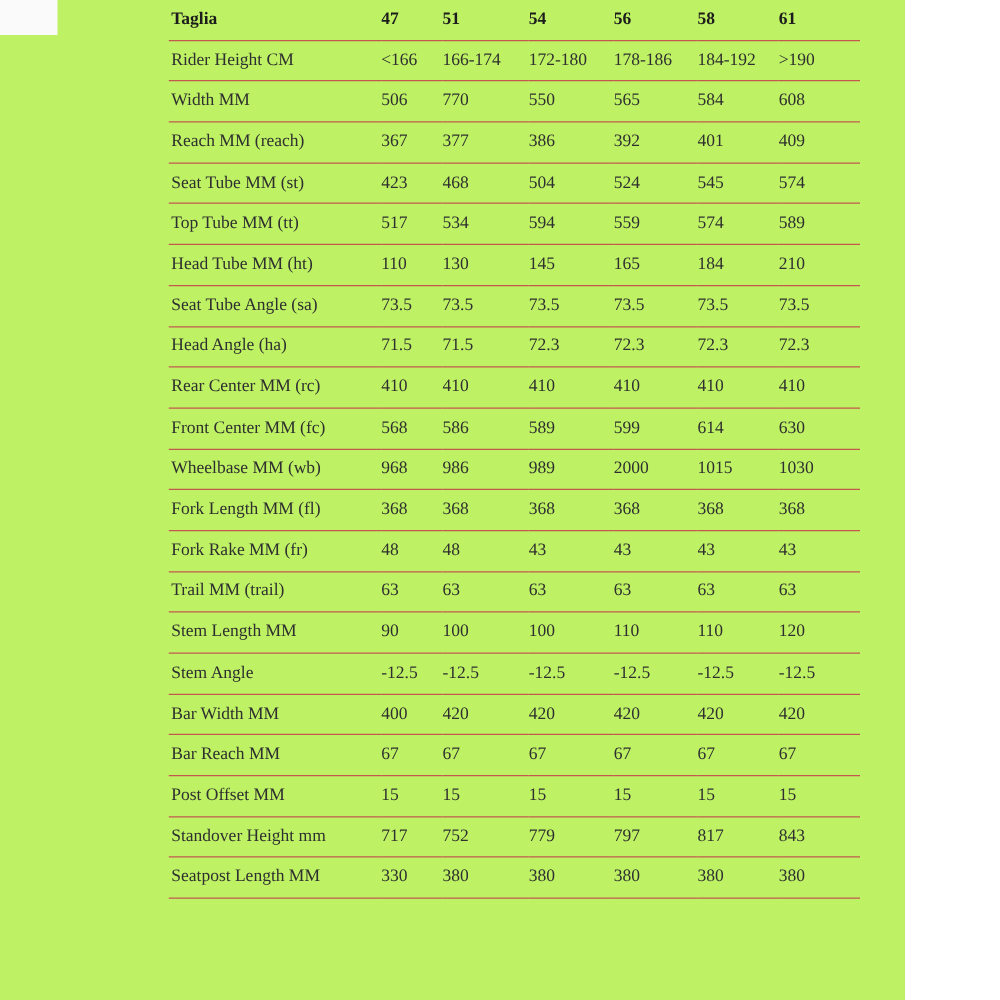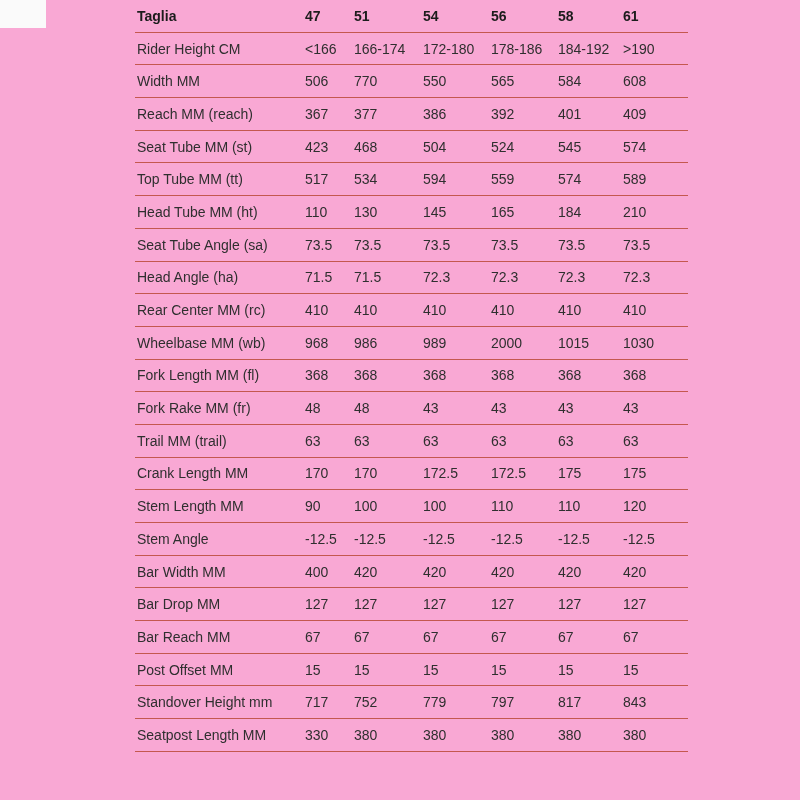"Taglia" .page { background: #f9a8d4 -> #bef264; font-family: none -> Liberation Serif, serif; width: 800px -> 724px }
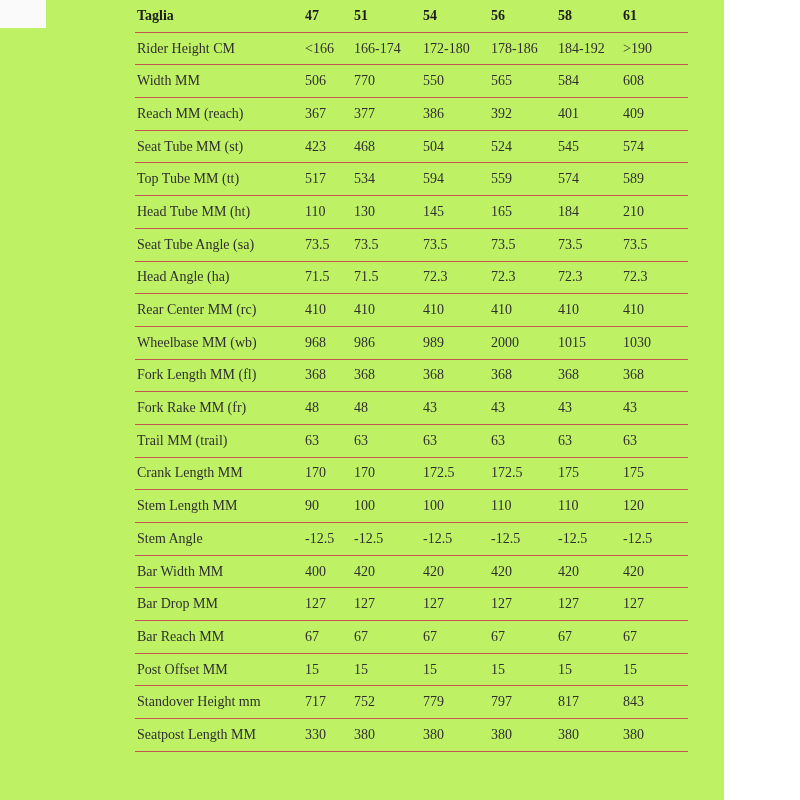"Front Center MM (fc)" tr { html: none -> <tr> <td>Front Center MM (fc)</td> <td>568</td> <td>586</td> <td>589</td> <td>599</td> <td>614</td> <td>630</td> </tr> }
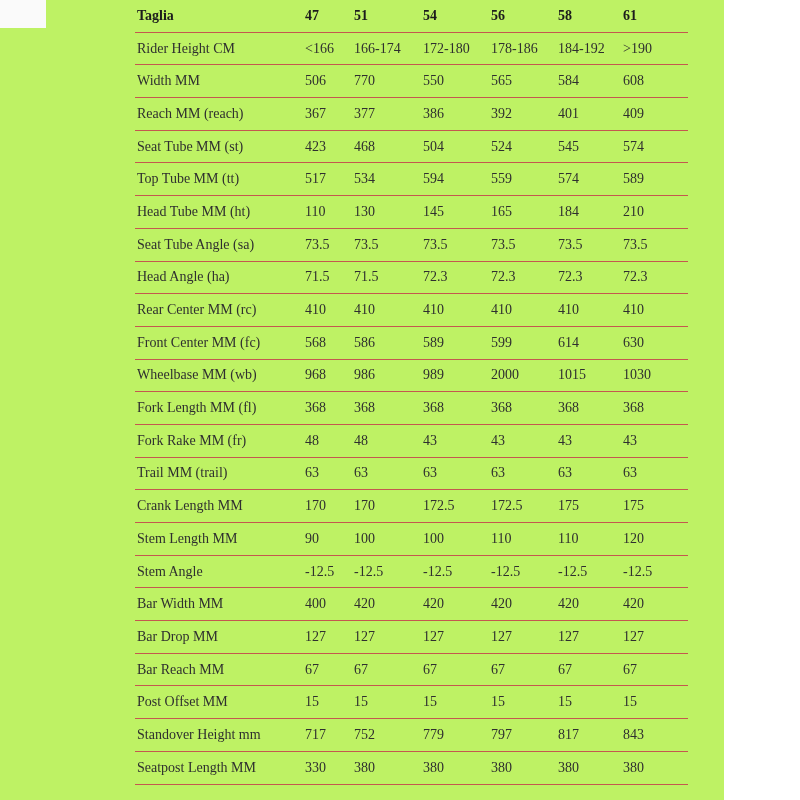"Crank Length MM" tr { html: <tr> <td>Crank Length MM</td> <td>170</td> <td>170</td> <td>172.5</td> <td>172.5</td> <td>175</td> <td>175</td> </tr> -> none }
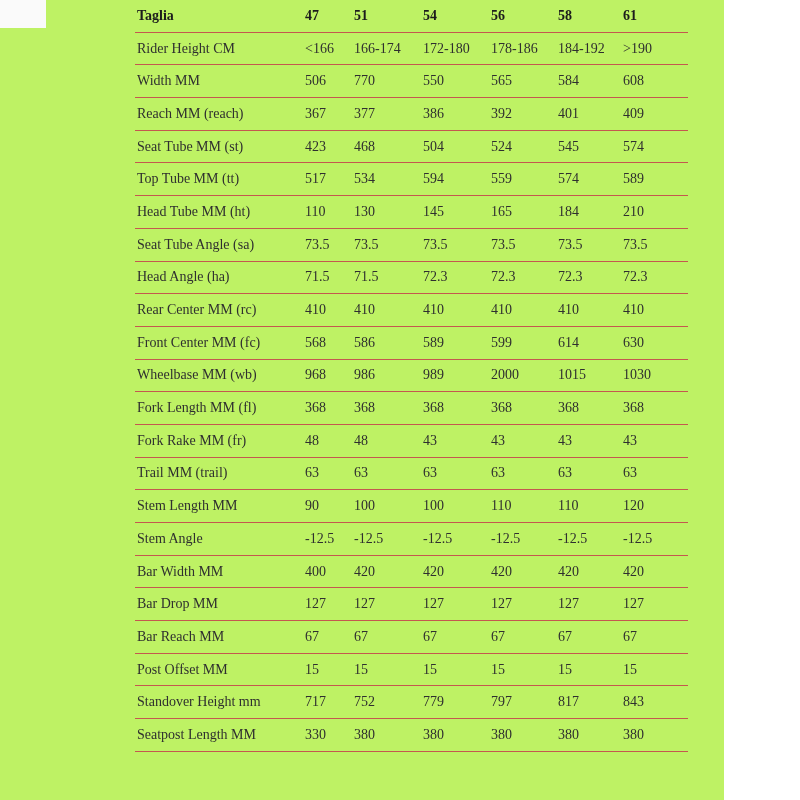"Bar Drop MM" tr { html: <tr> <td>Bar Drop MM</td> <td>127</td> <td>127</td> <td>127</td> <td>127</td> <td>127</td> <td>127</td> </tr> -> none }
